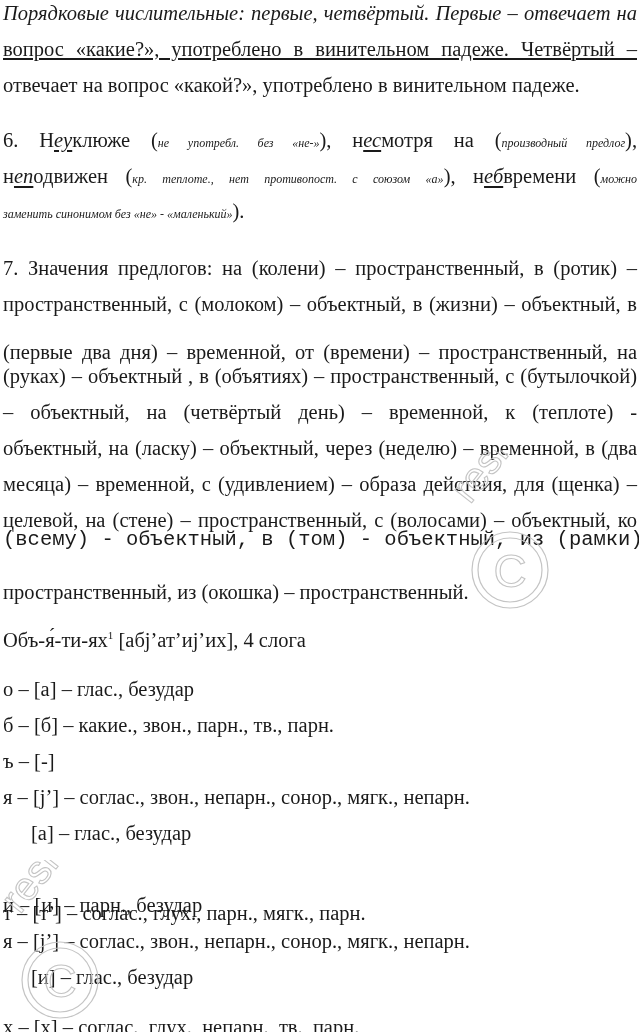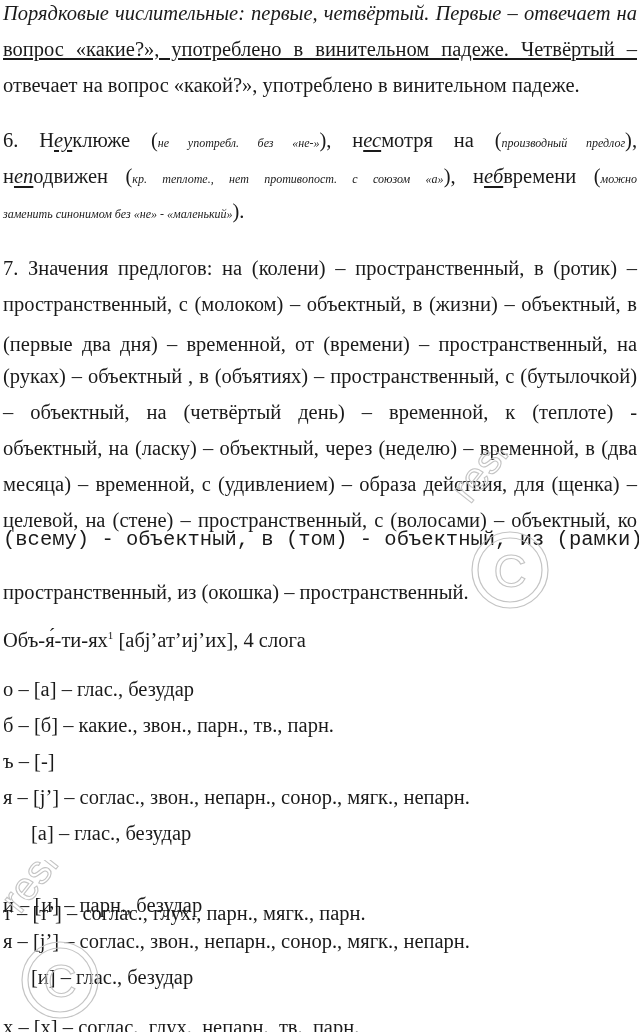"(первые два дня) – временной," div.line { top: 332px -> 340px }
